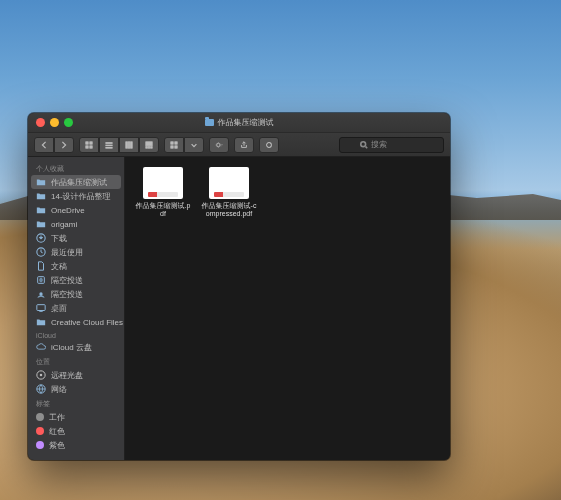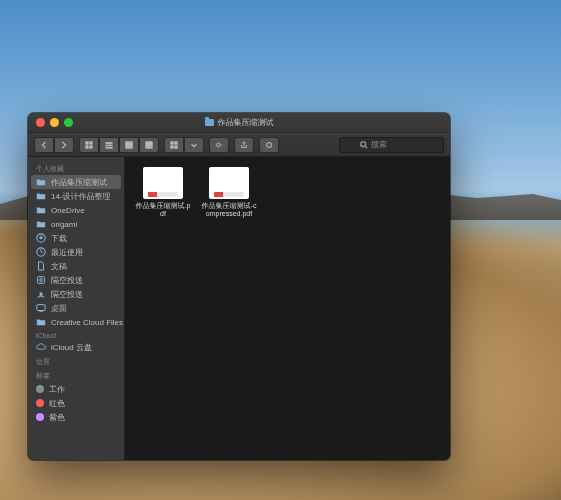"远程光盘" div { html: none -> <div> <div> <span> <svg> <circle></circle> <circle></circle> </svg> </span> <span>远程光盘</span> </div> <div> <span> <svg> <circle></circle> <path></path> </svg> </span> <span>网络</span> </div> </div> }
